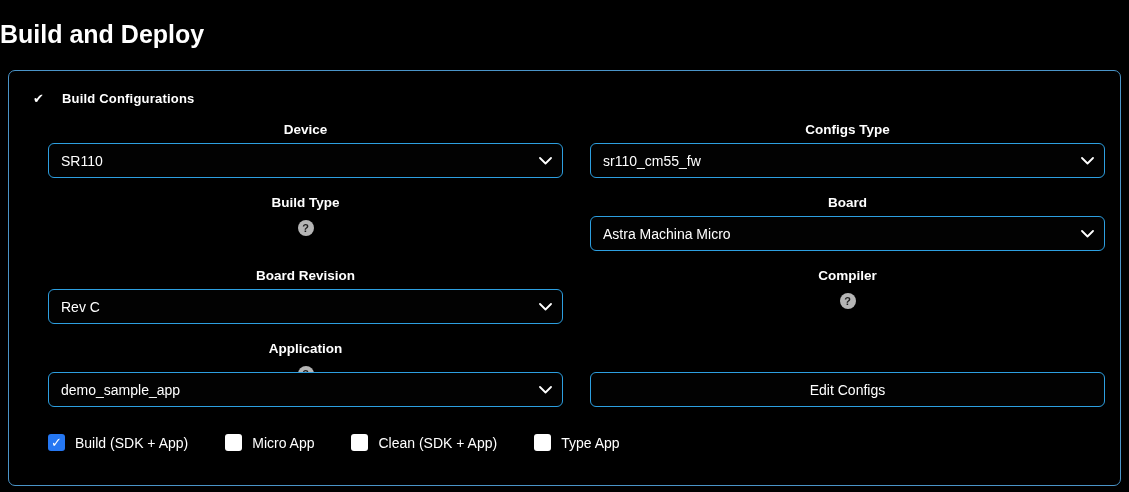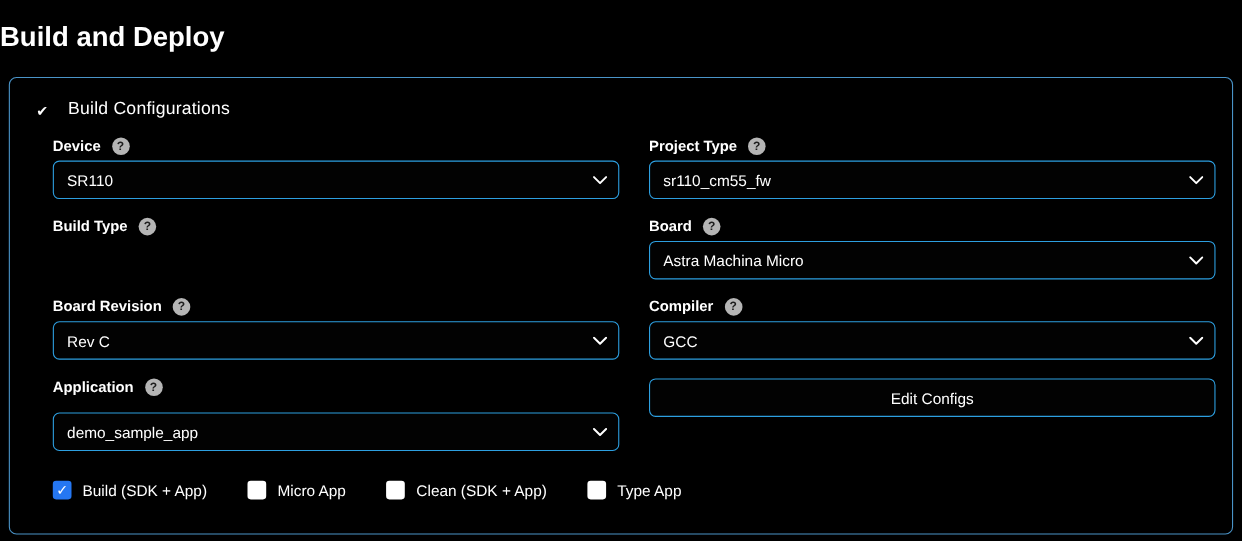"Build Configurations" .panel-title { font-size: 16px -> 13px; font-weight: normal -> bold }
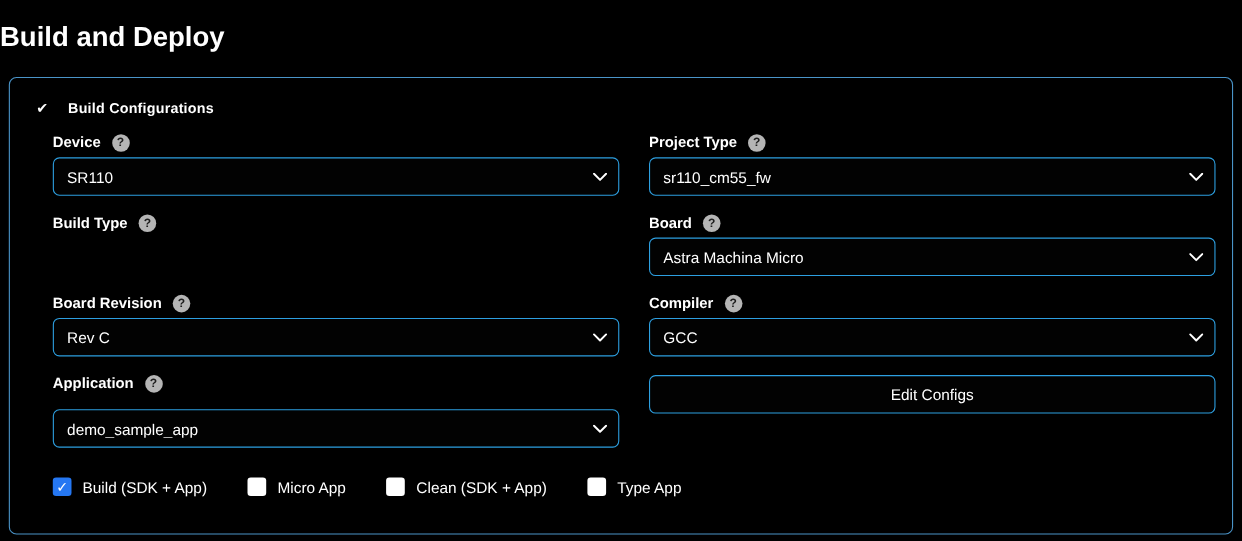"Device" .label-row { flex-direction: none -> column }
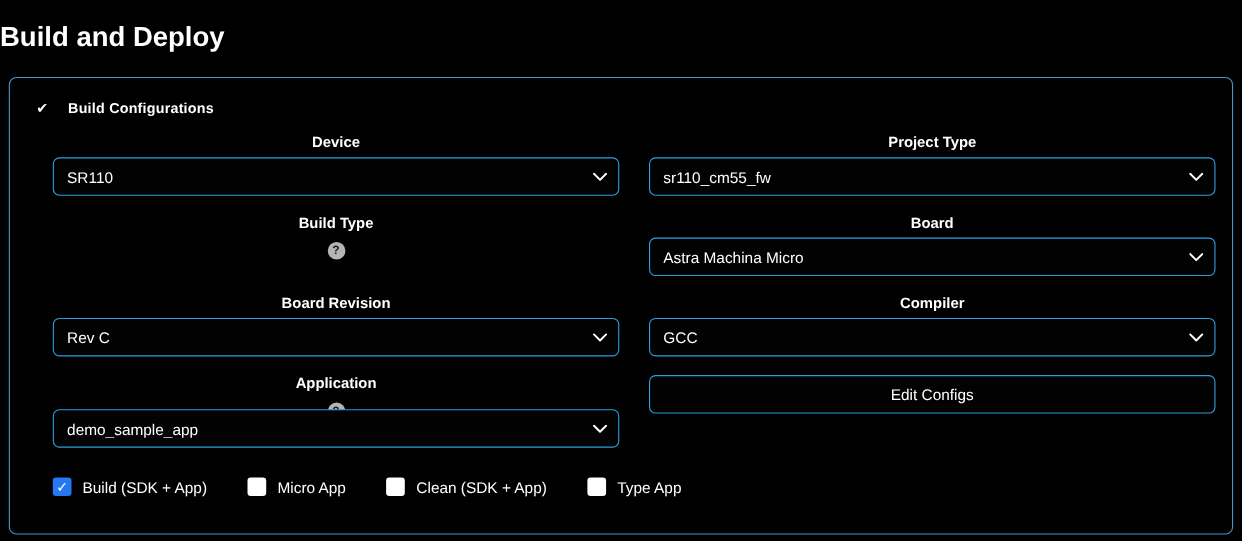"Project Type" span.field-label { text: Project -> Configs }
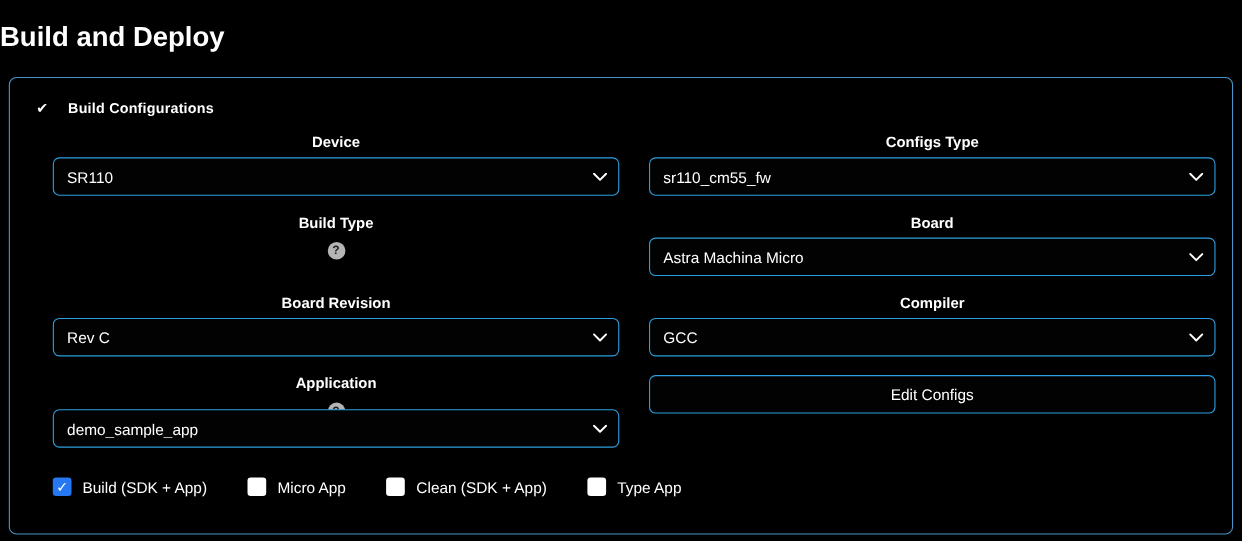"GCC" div.select-wrap { html: <div> <select> <option>GCC</option> </select> <span> <svg> <polyline></polyline> </svg> </span> </div> -> none }
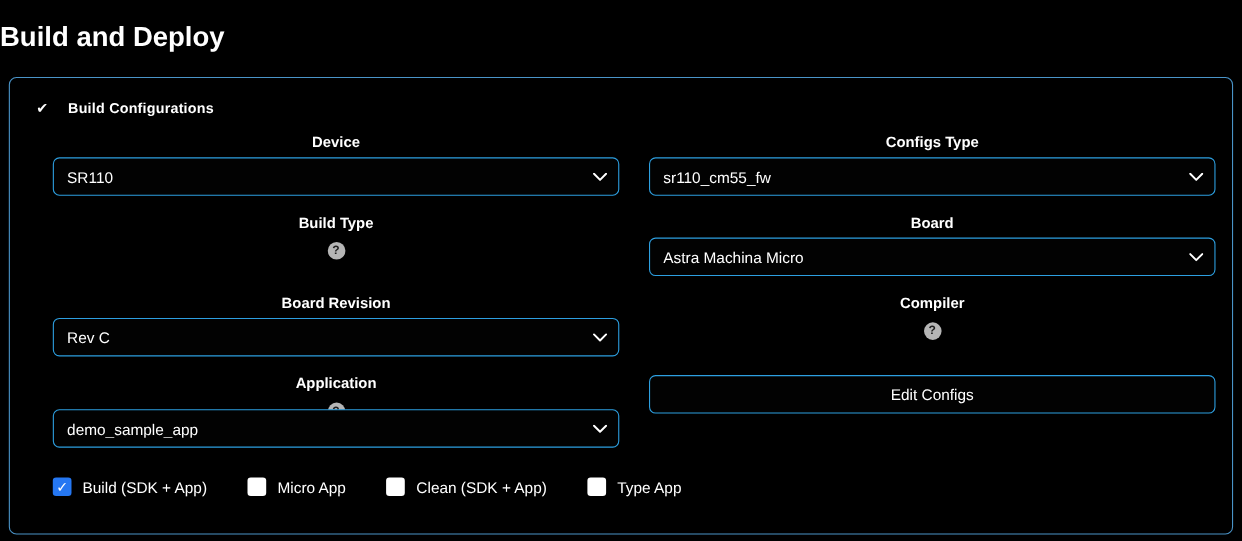"Edit Configs" .btn-cell { align-items: flex-start -> flex-end }
